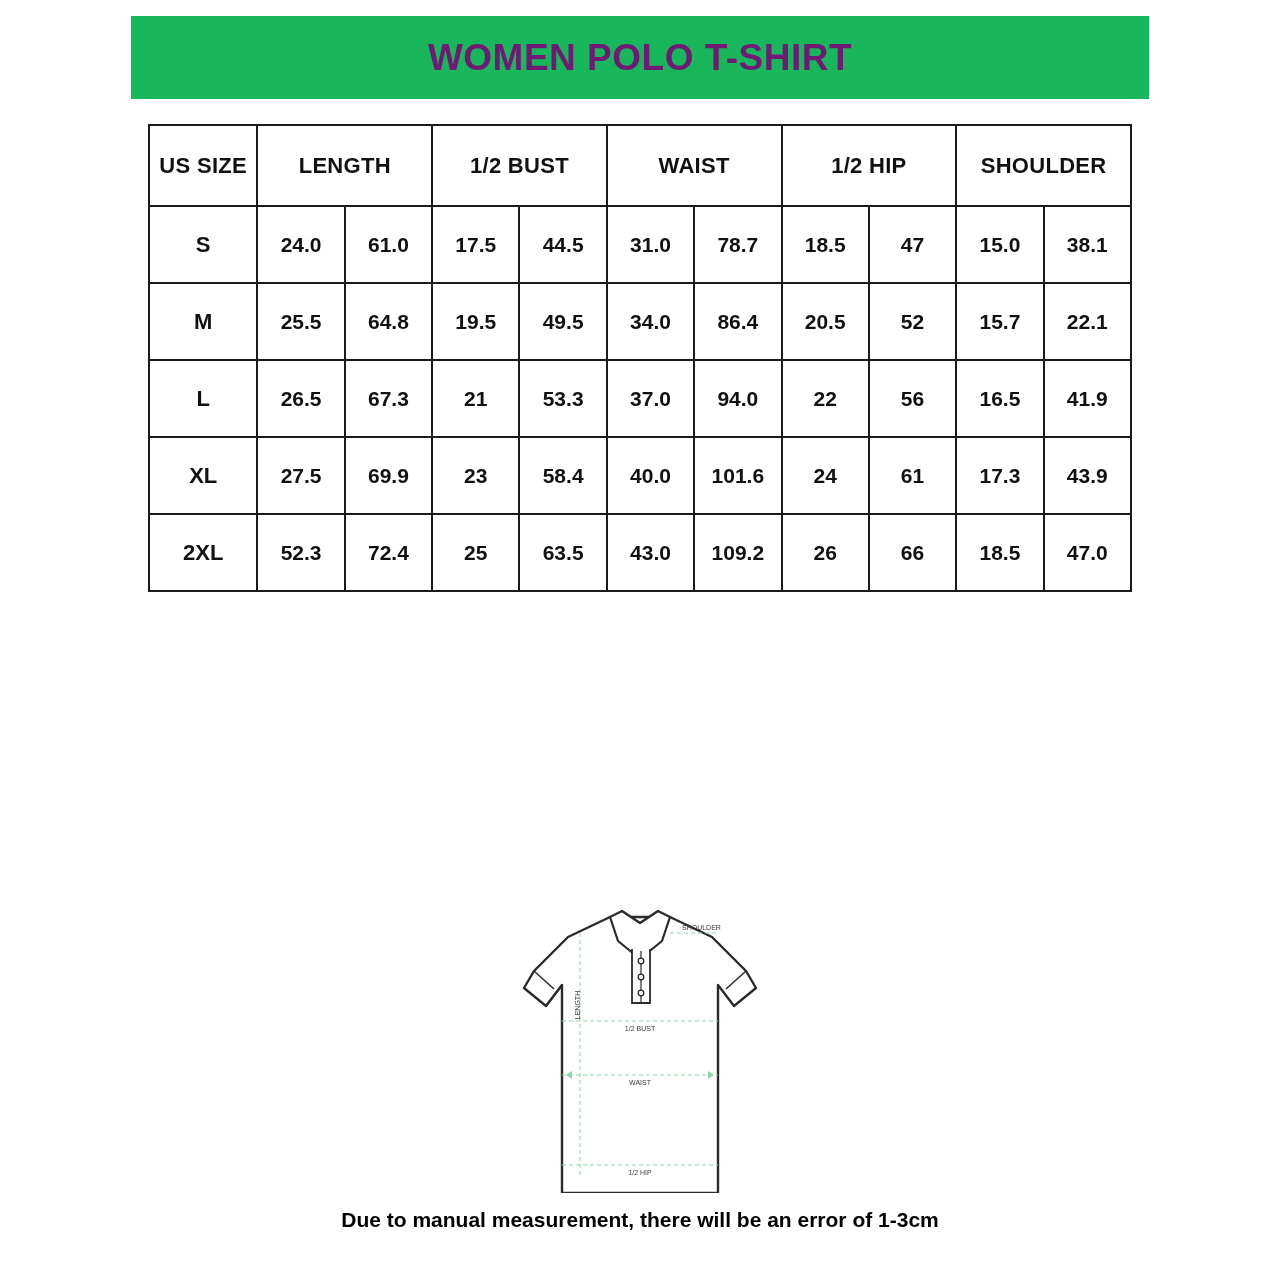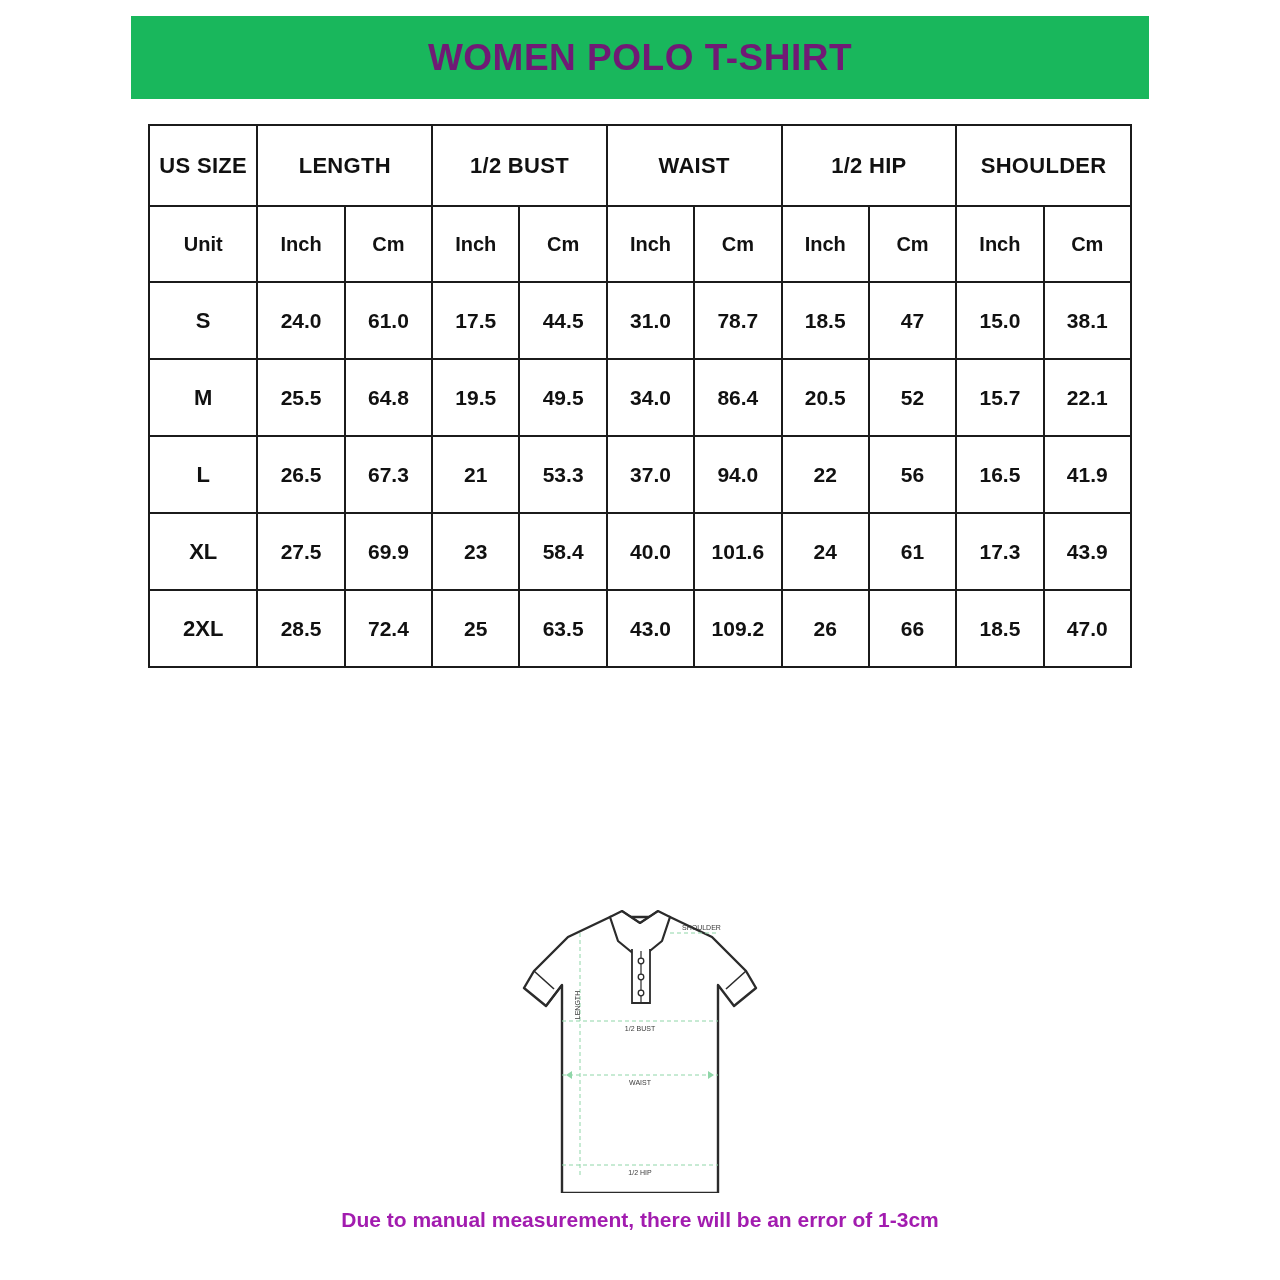"Unit" tr.unit-row { html: <tr> <td>Unit</td> <td>Inch</td> <td>Cm</td> <td>Inch</td> <td>Cm</td> <td>Inch</td> <td>Cm</td> <td>Inch</td> <td>Cm</td> <td>Inch</td> <td>Cm</td> </tr> -> none }
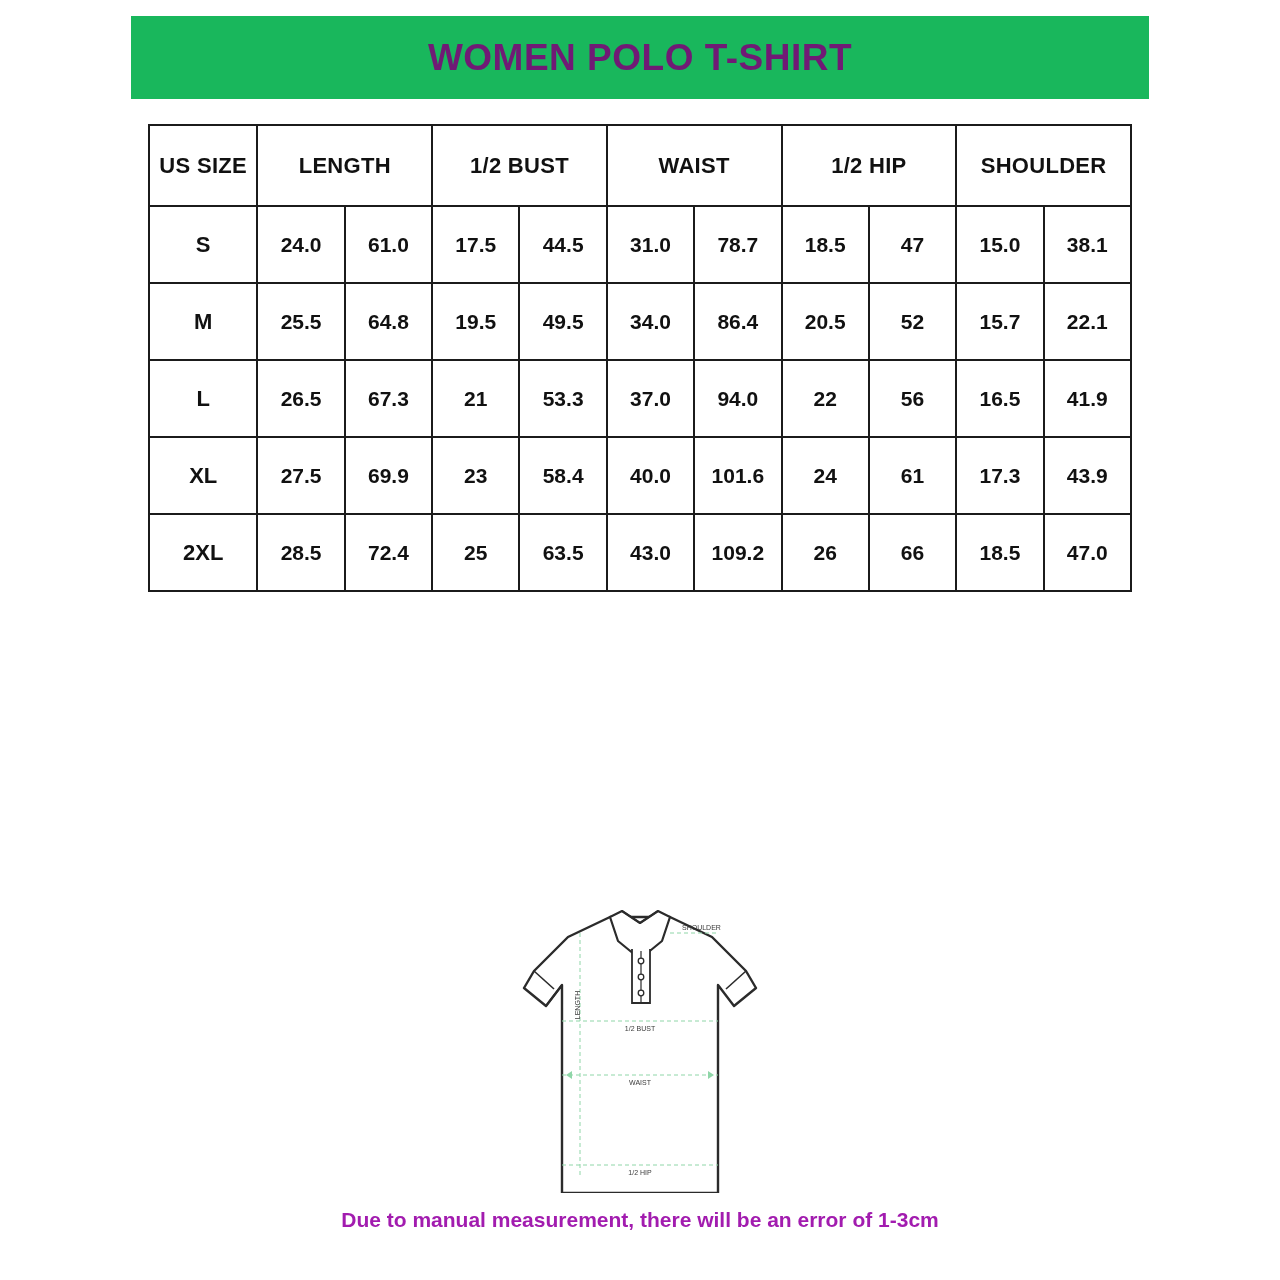"28.5" td { text: 28.5 -> 52.3 }
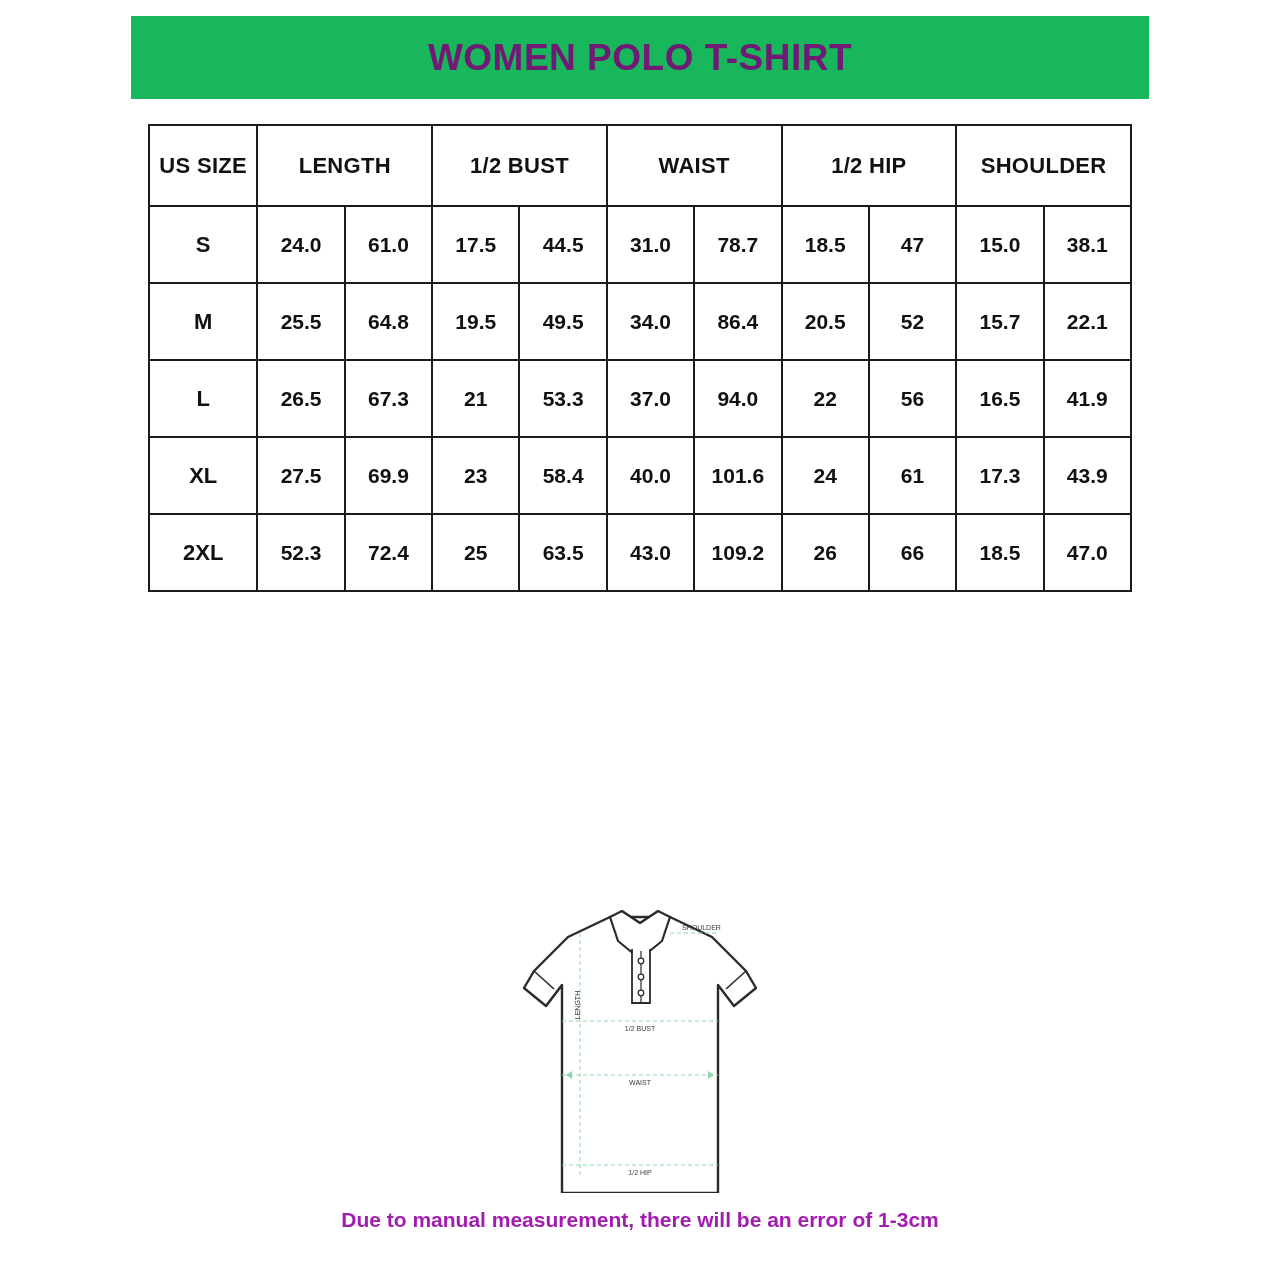"Due to manual measurement, there" .footer-note { color: #a21caf -> #000000 }
